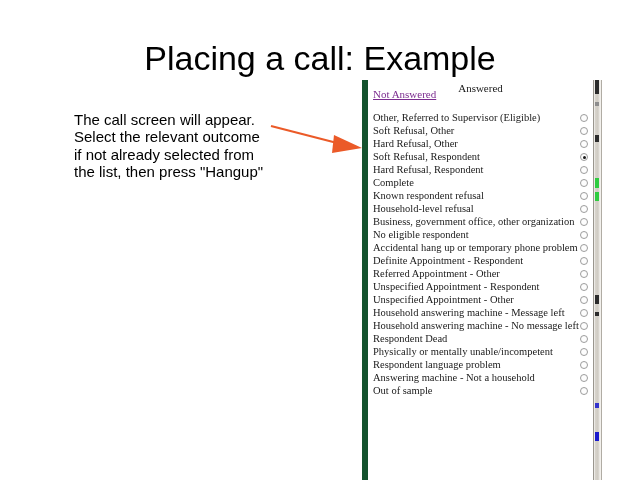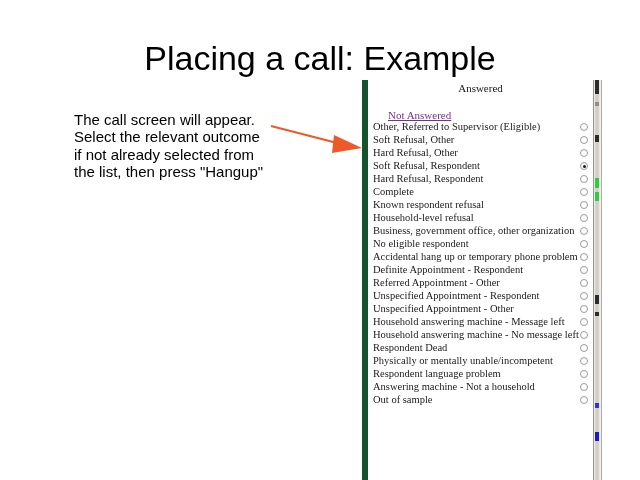"Not Answered" #not-answered-link { margin-left: 15px -> none; top: 29px -> 8px }
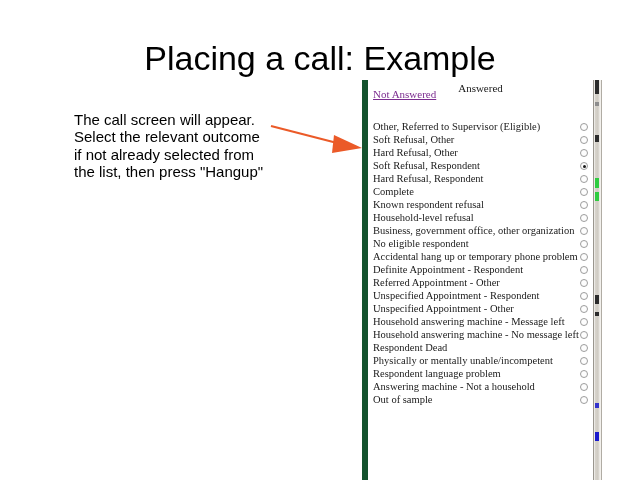"Other, Referred to Supervisor (Eligible)" #outcome-list { top: 40px -> 31px }
